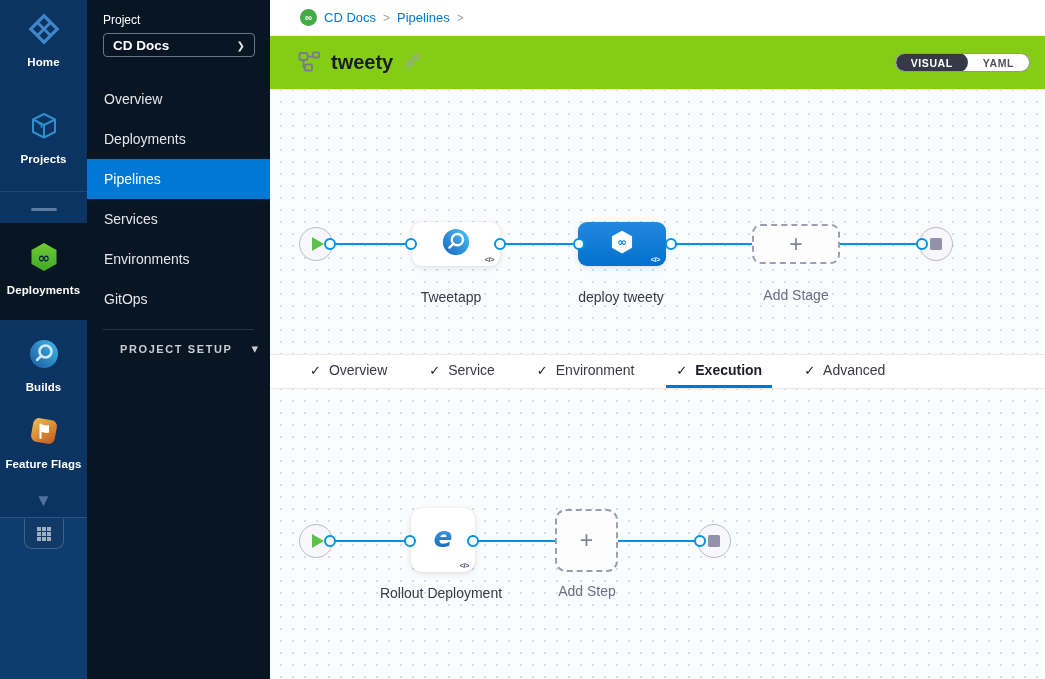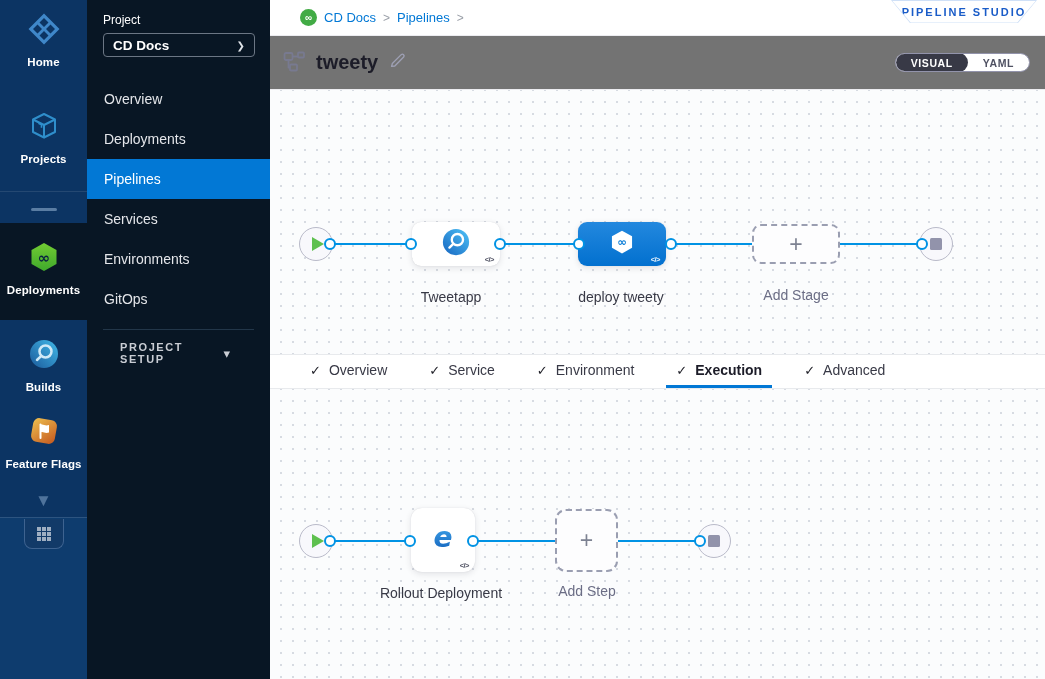"PIPELINE STUDIO" div.ribbon { html: <div> <div> <span>PIPELINE STUDIO</span> </div> </div> -> none }
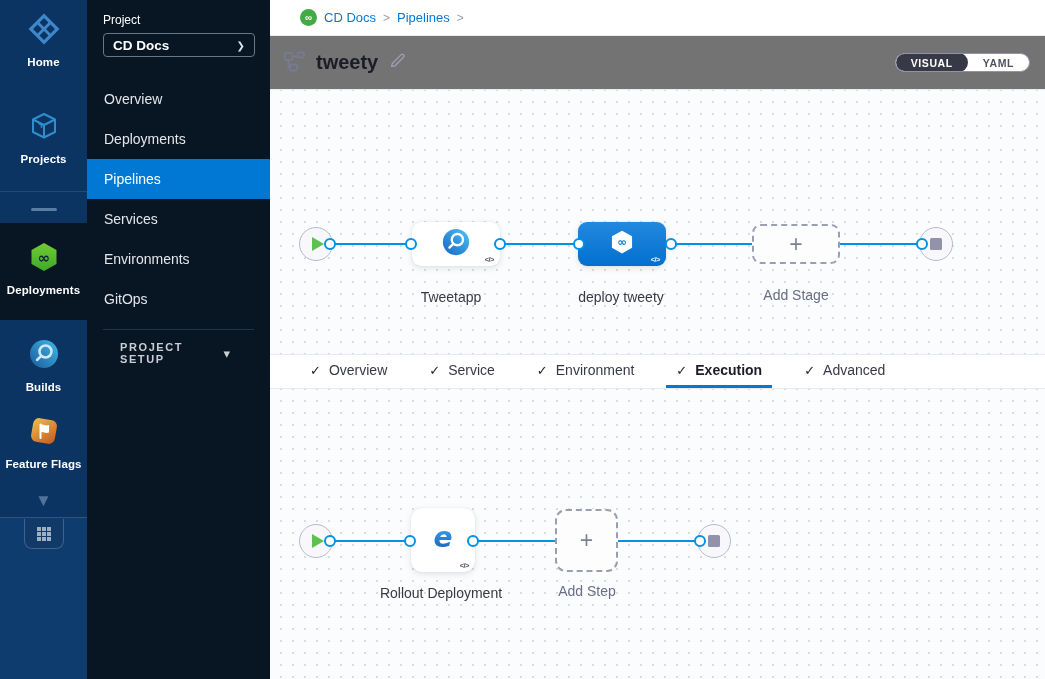"tweety" .hdr2 { background: #737373 -> #84cc16; padding: 0 15px 0 12px -> 0 15px 0 27px }
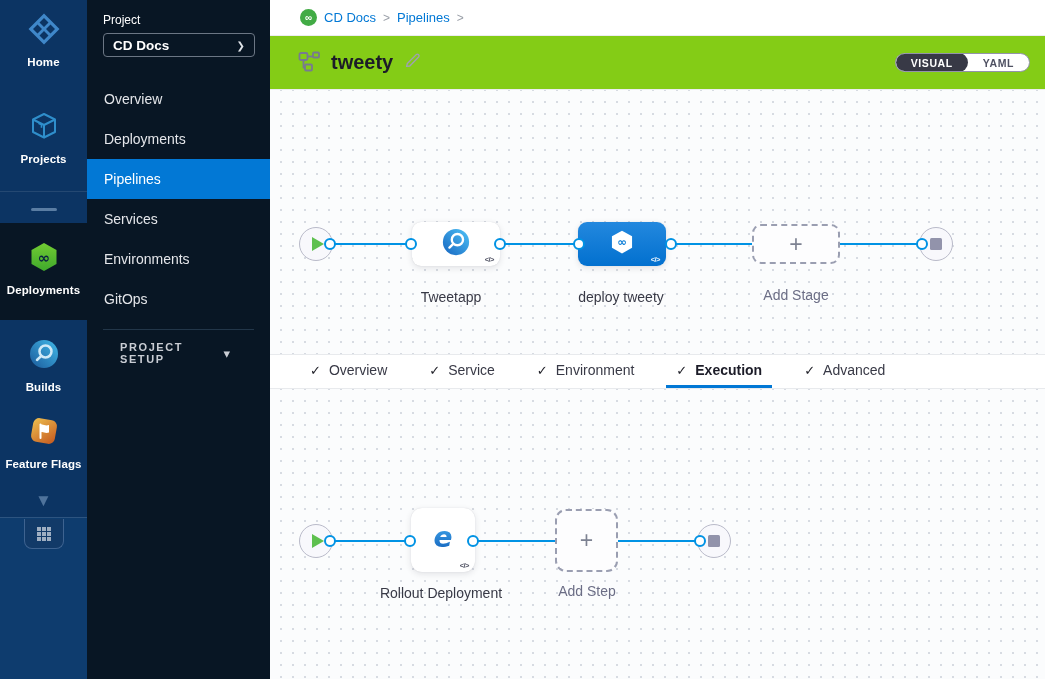"PROJECT SETUP" .ps-setup { padding-right: 40px -> 12px }
